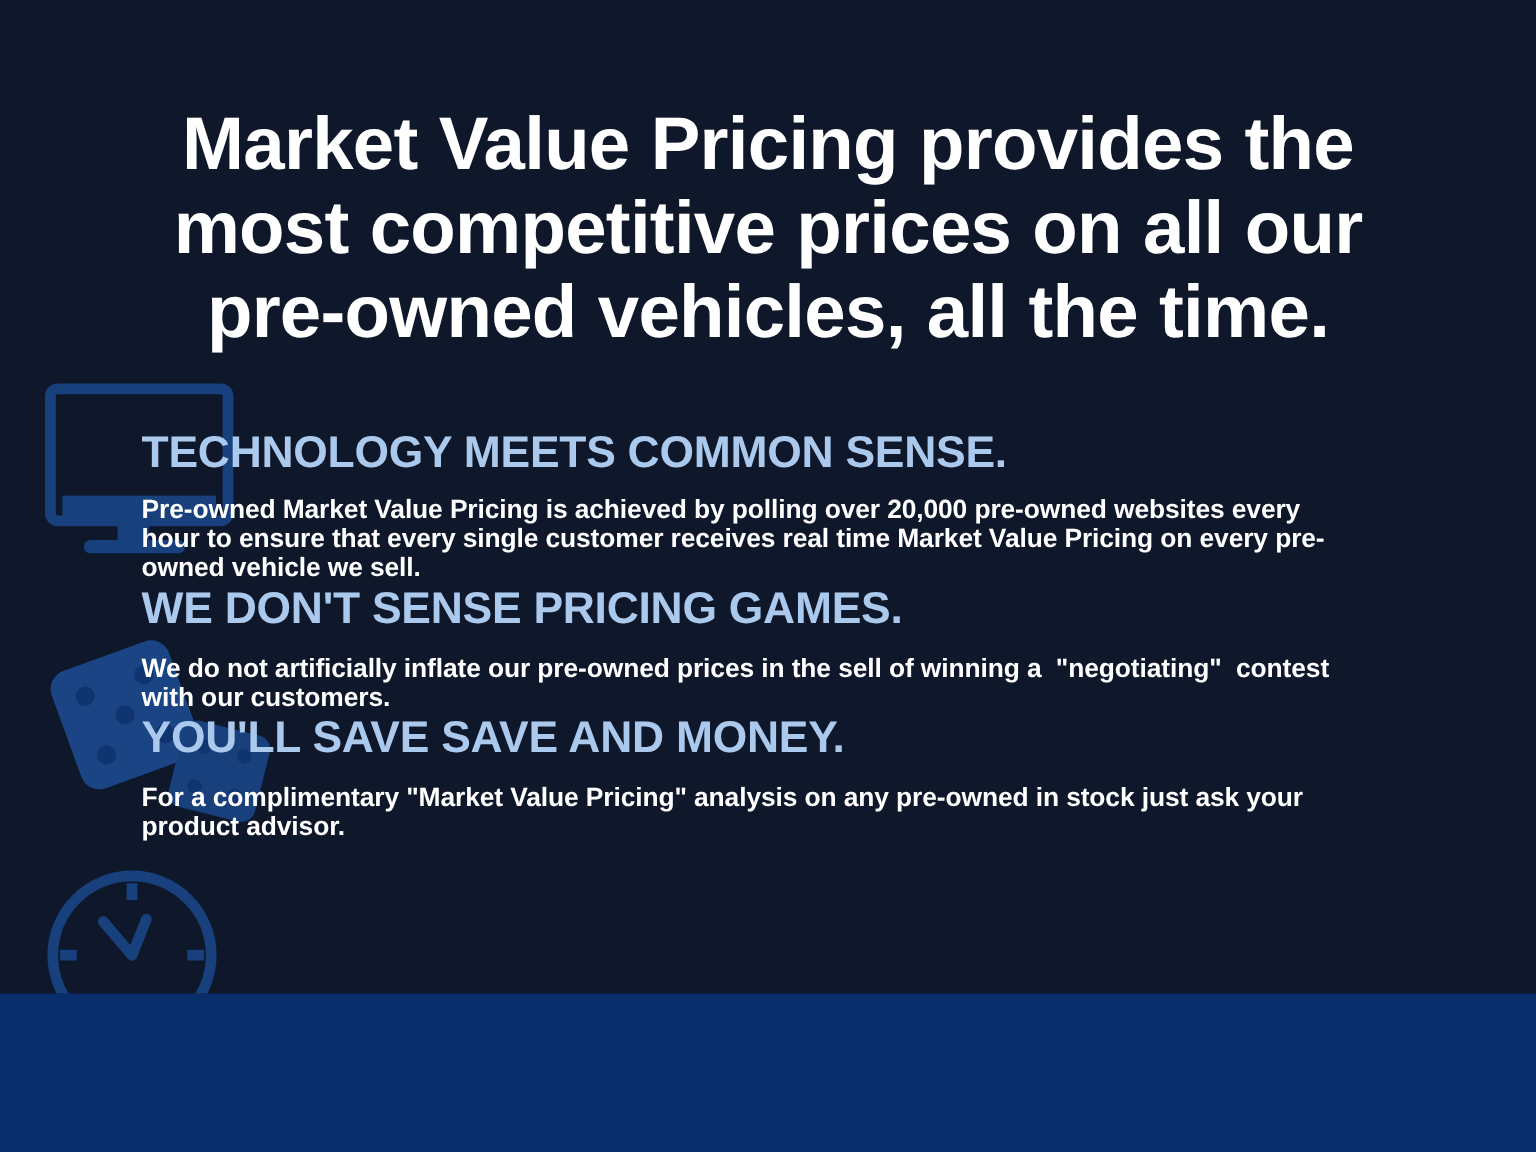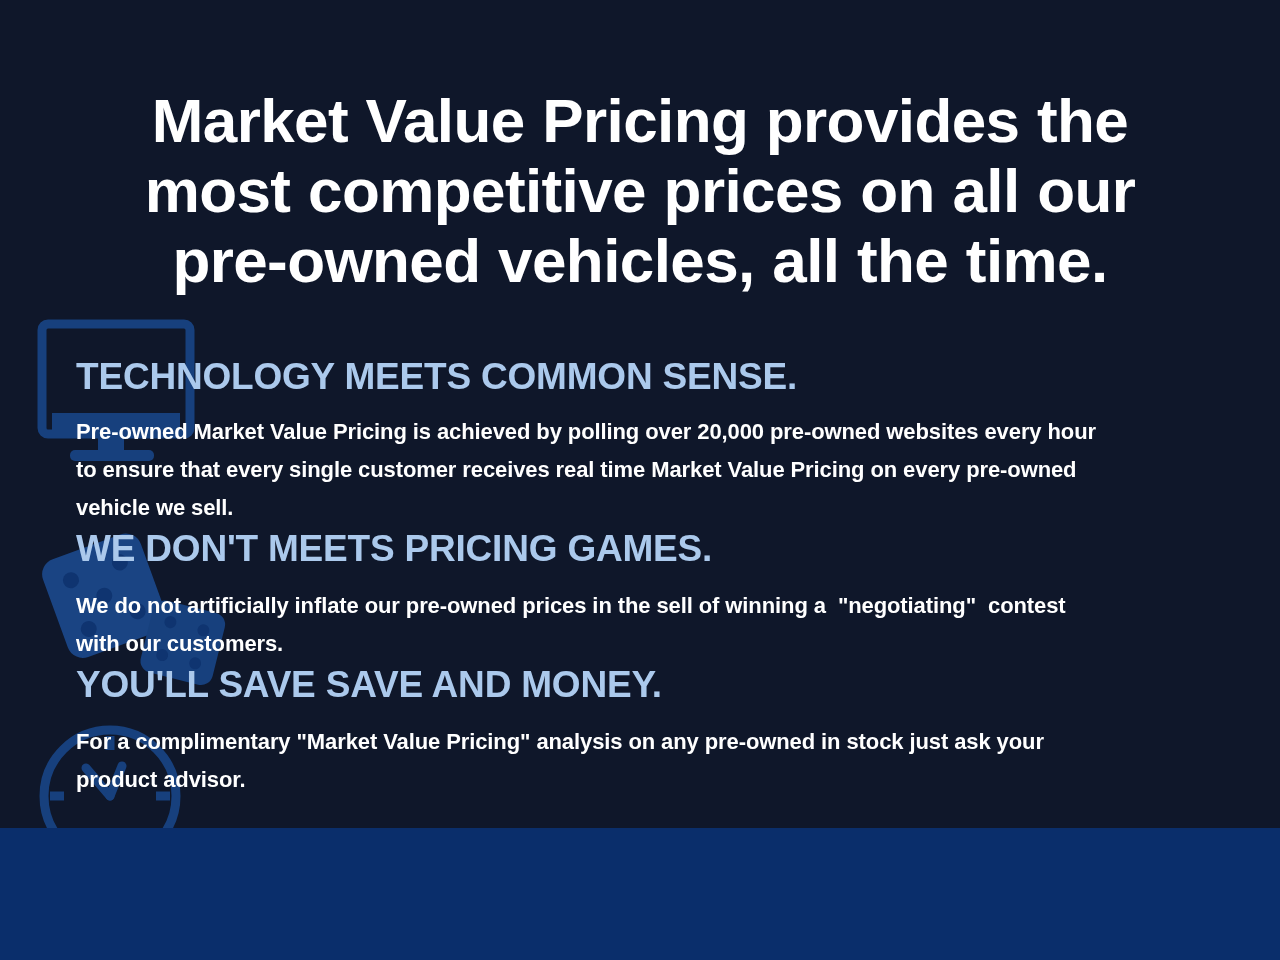"TECHNOLOGY MEETS COMMON SENSE." .section { padding-left: 76px -> 118px }
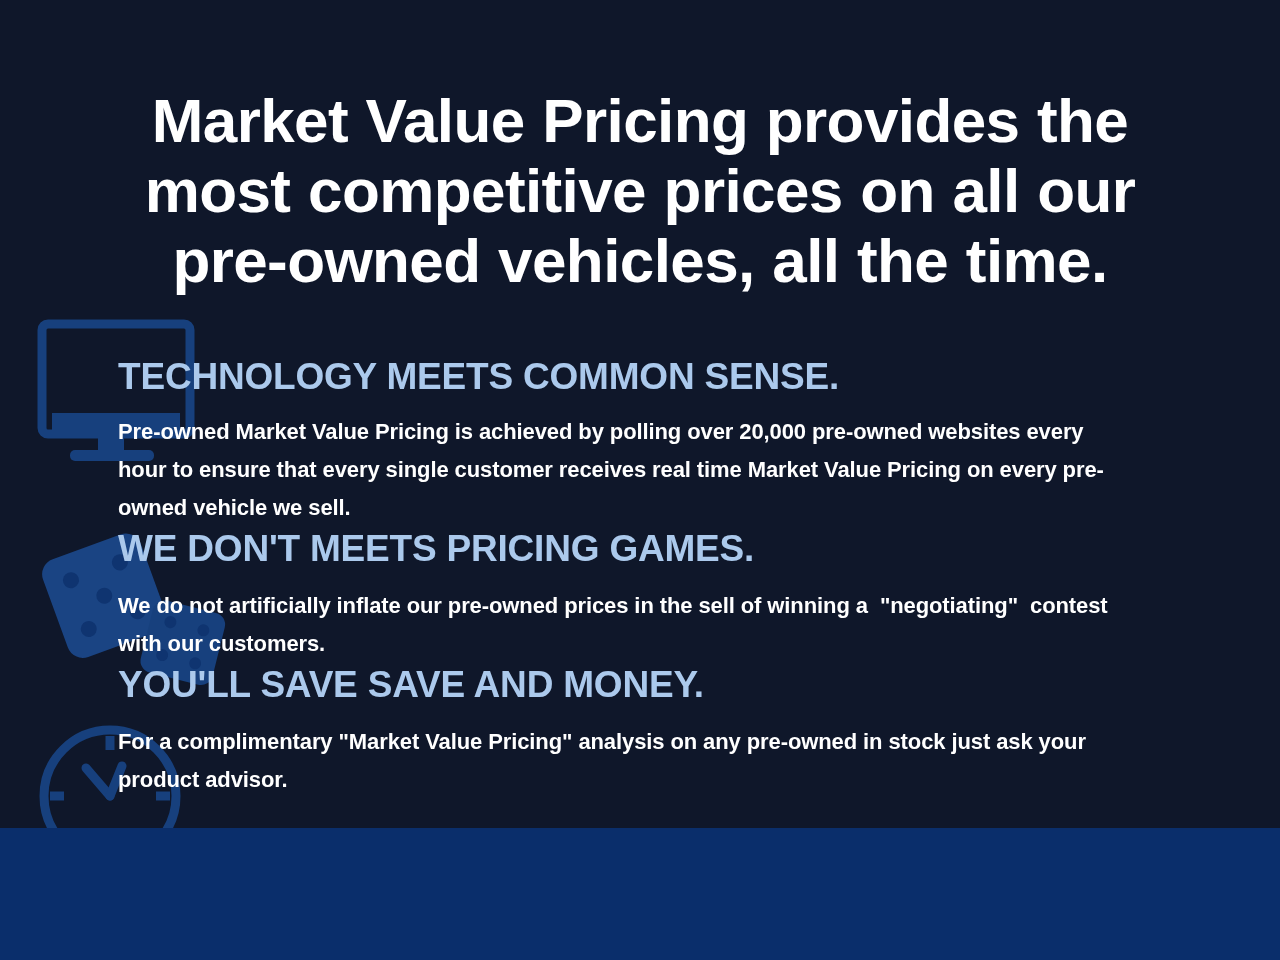"Pre-owned Market Value Pricing is" .sec-body { line-height: 38px -> 24px }
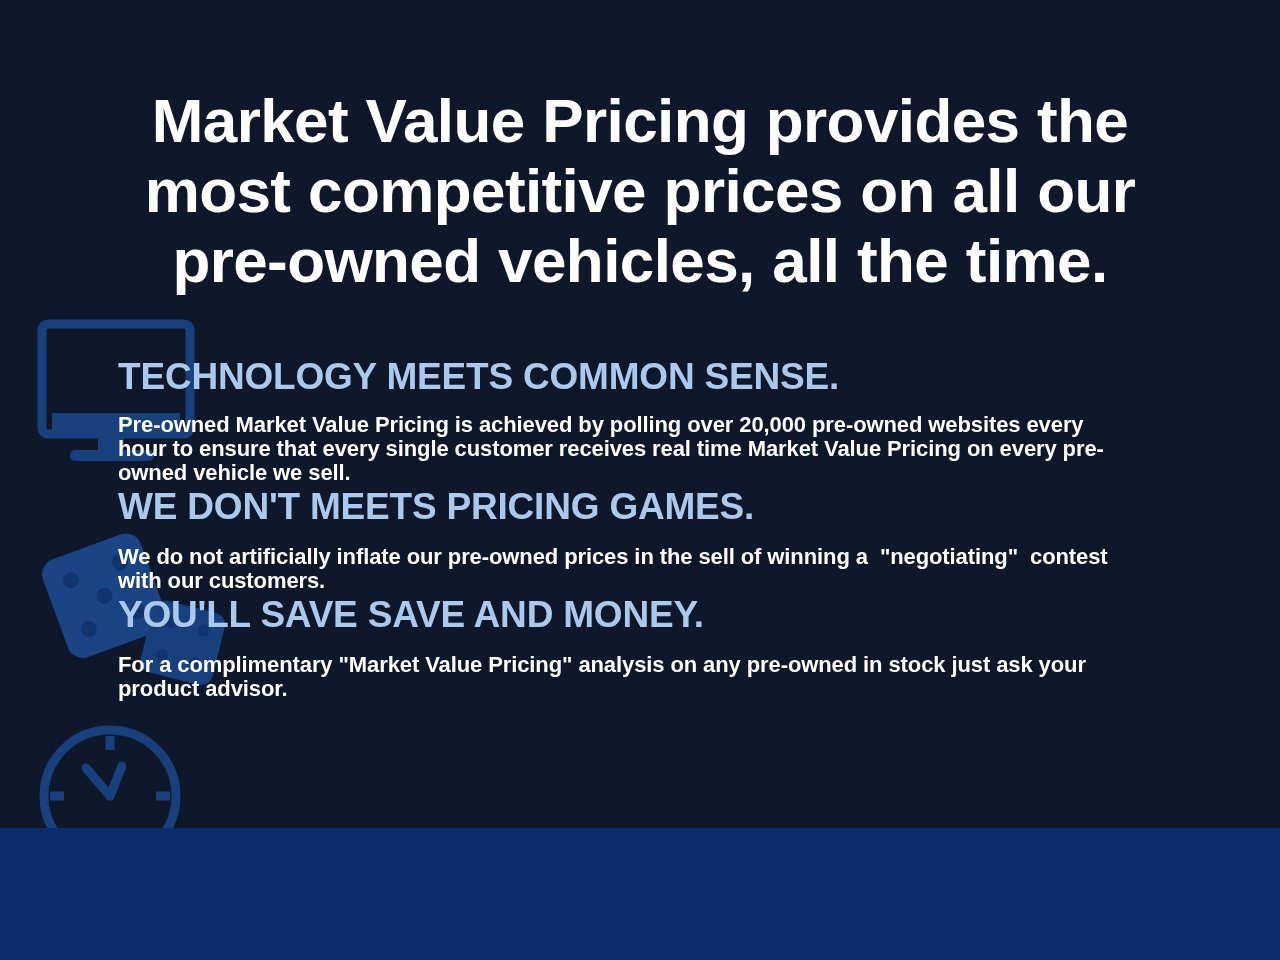"WE DON'T MEETS PRICING GAMES." h2.sec-title { text: MEETS -> SENSE }
